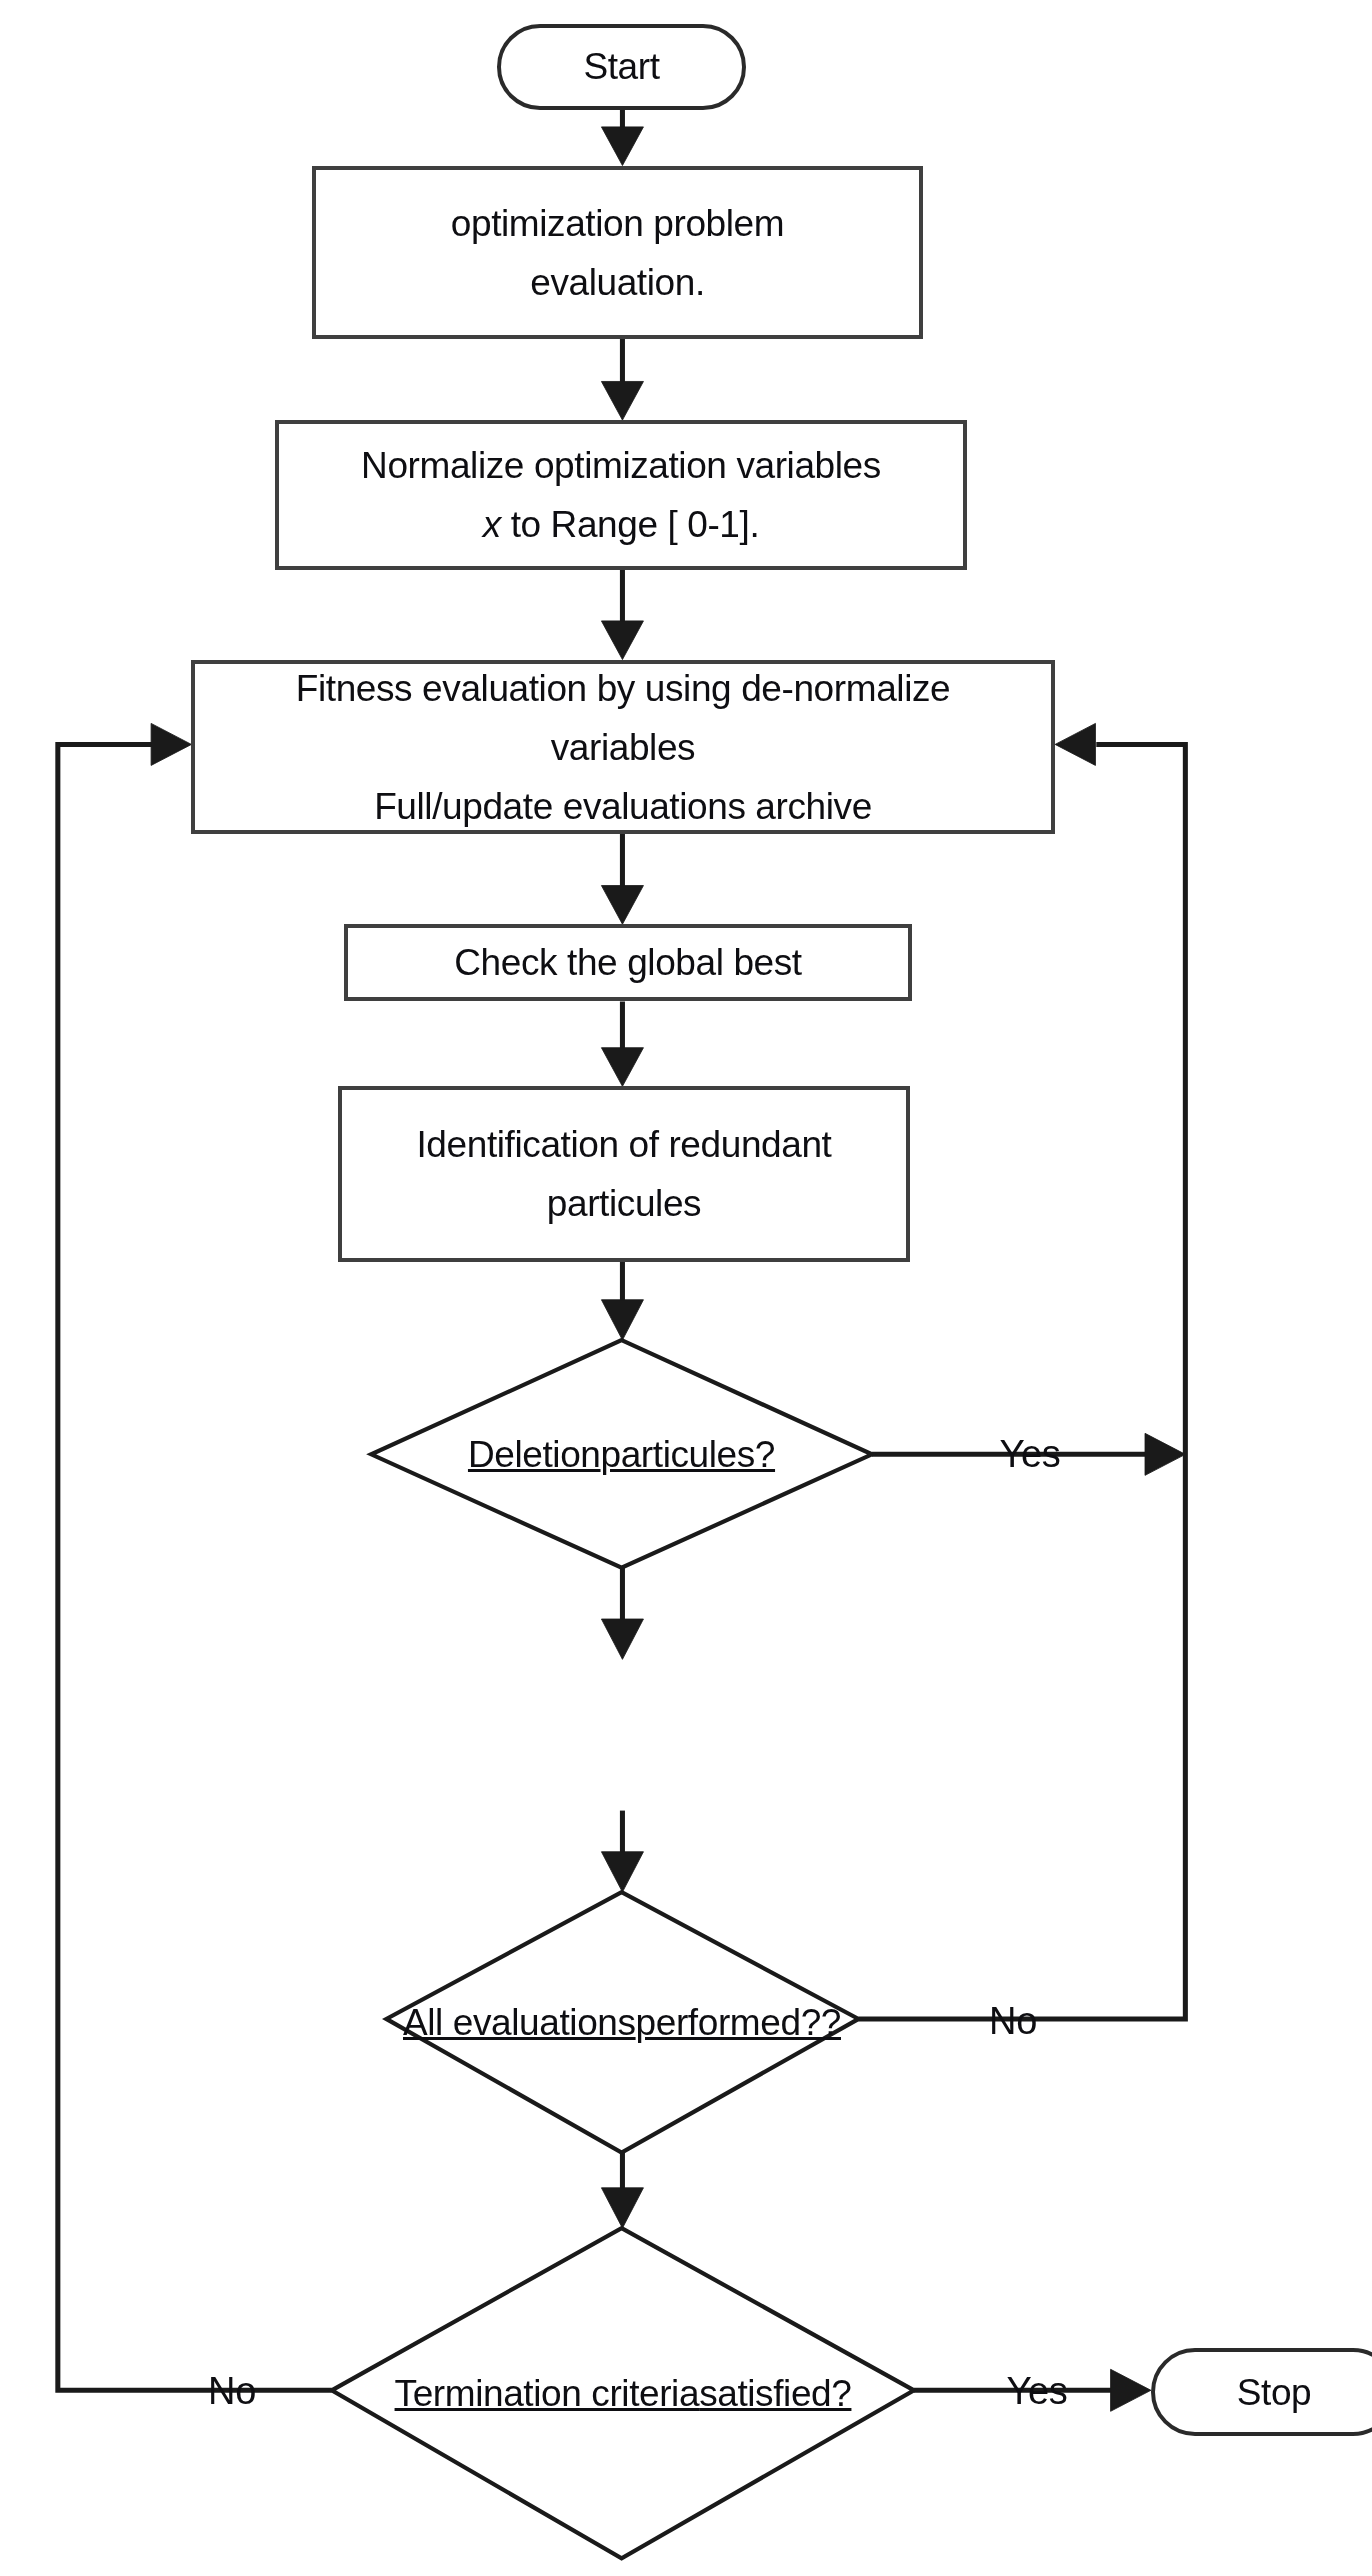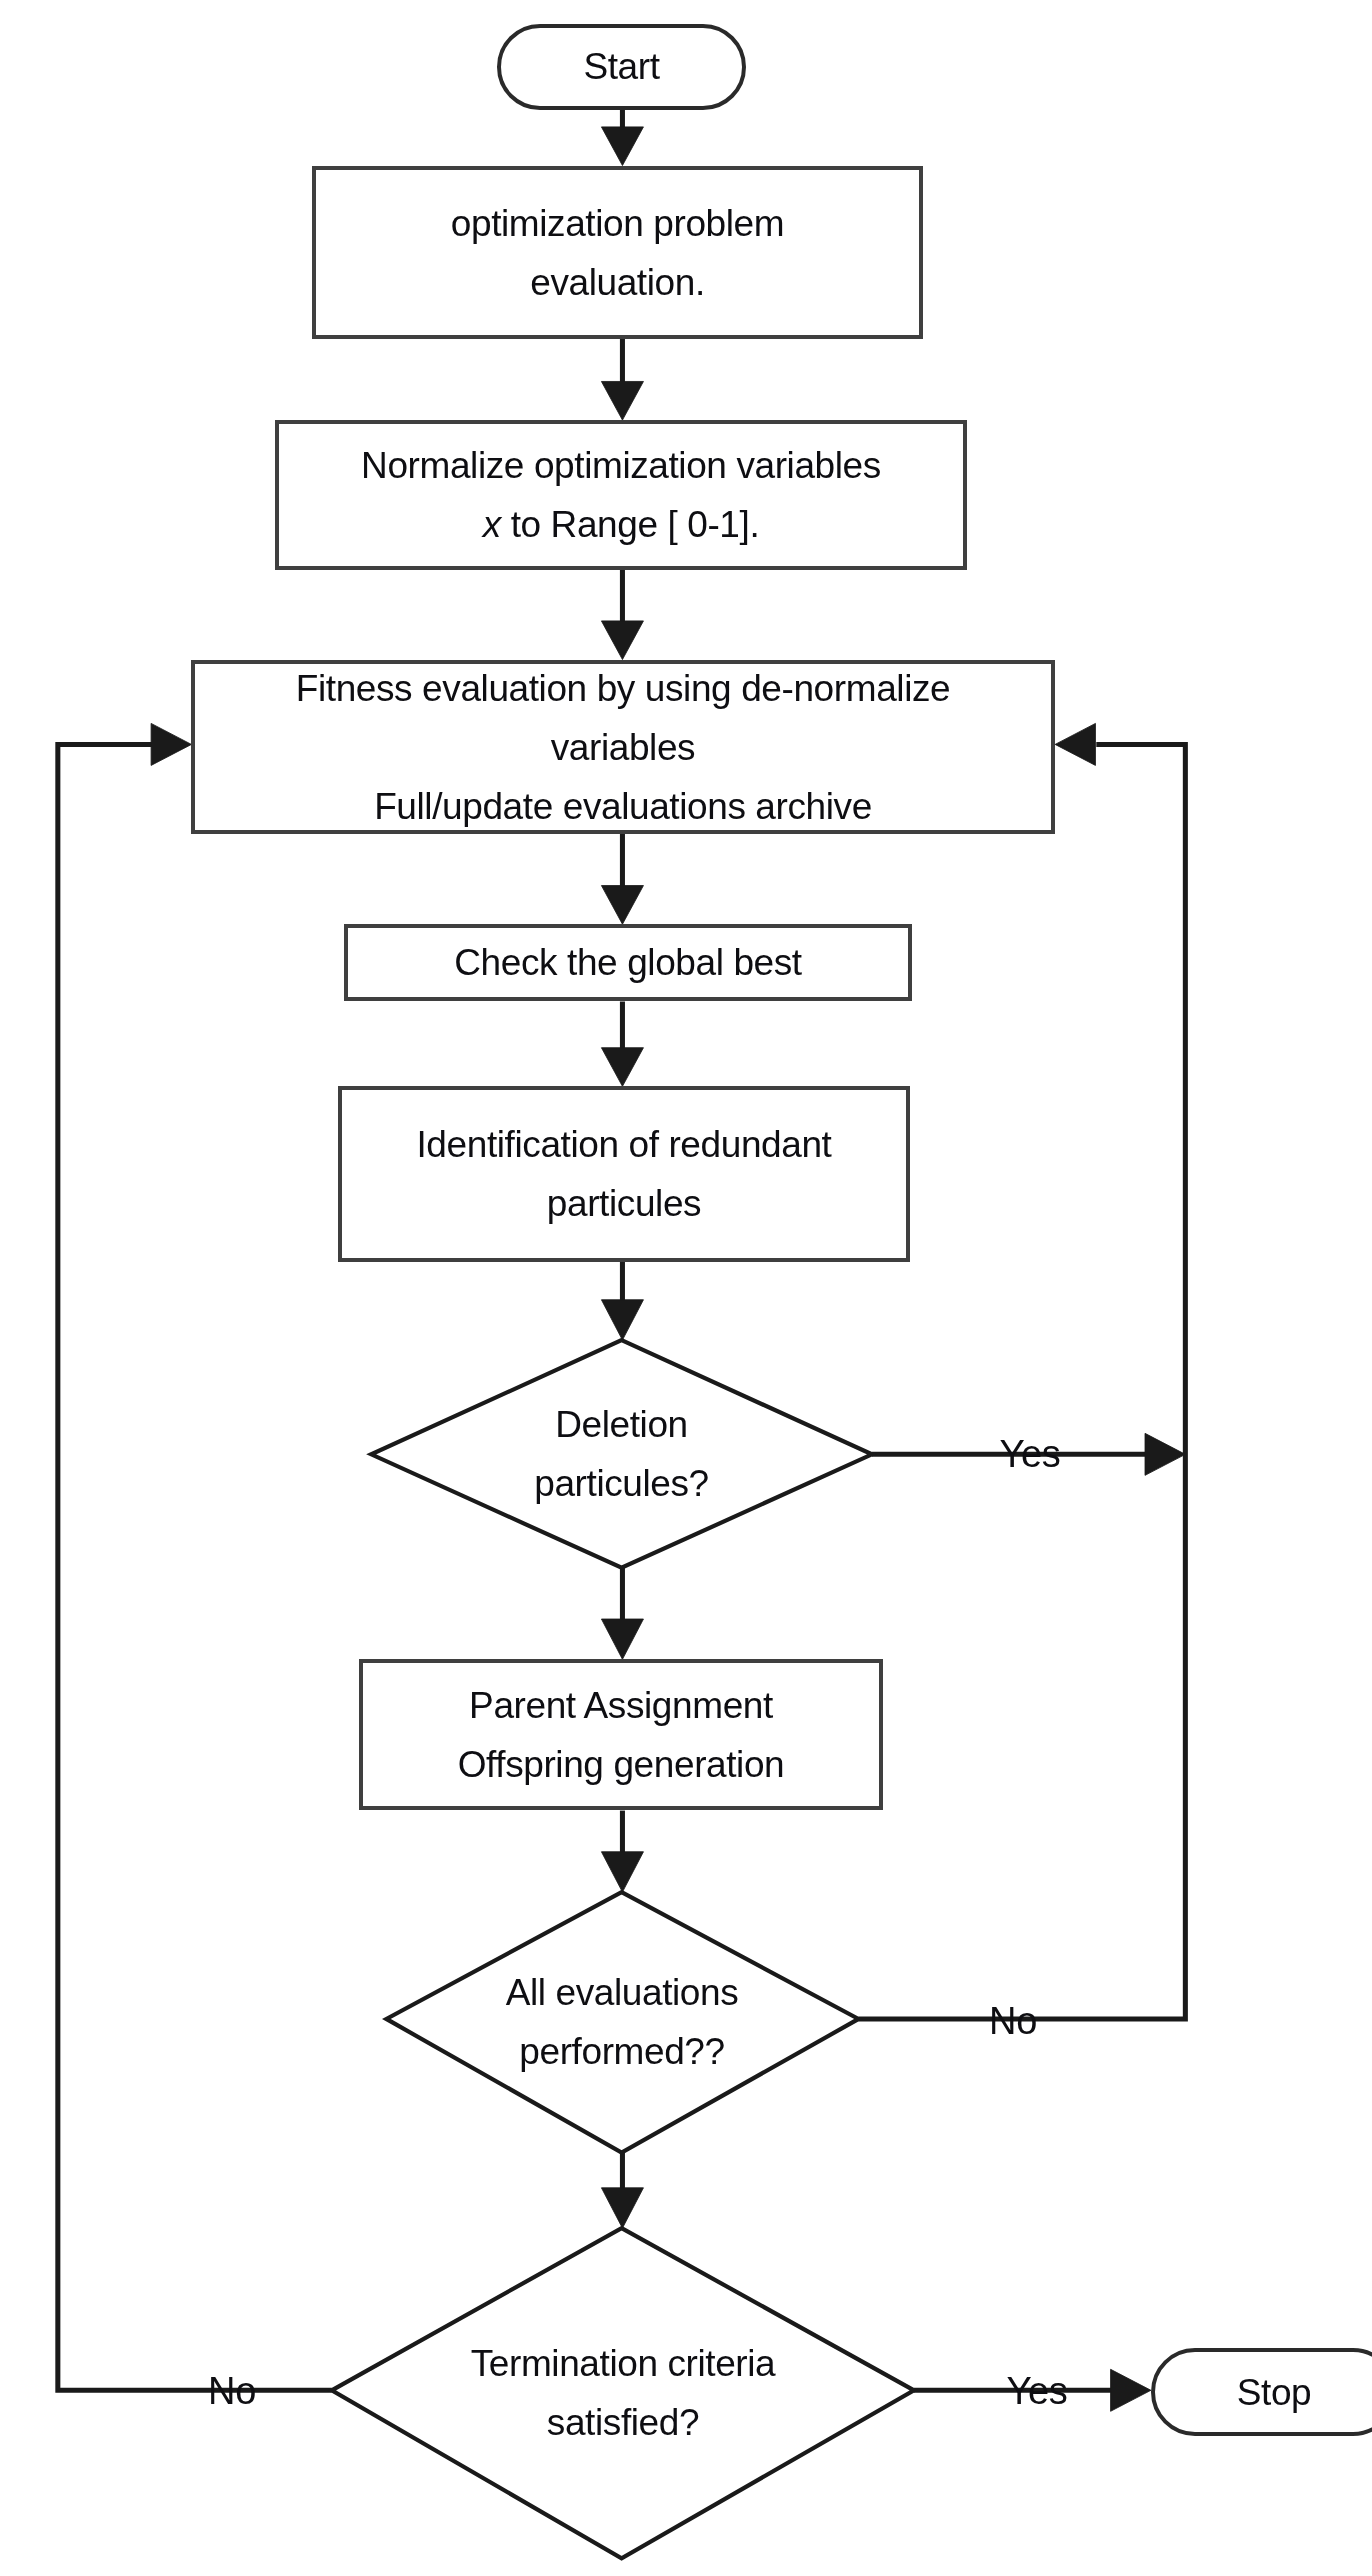"Deletion" .dtext { flex-direction: column -> row; text-decoration: none -> underline }
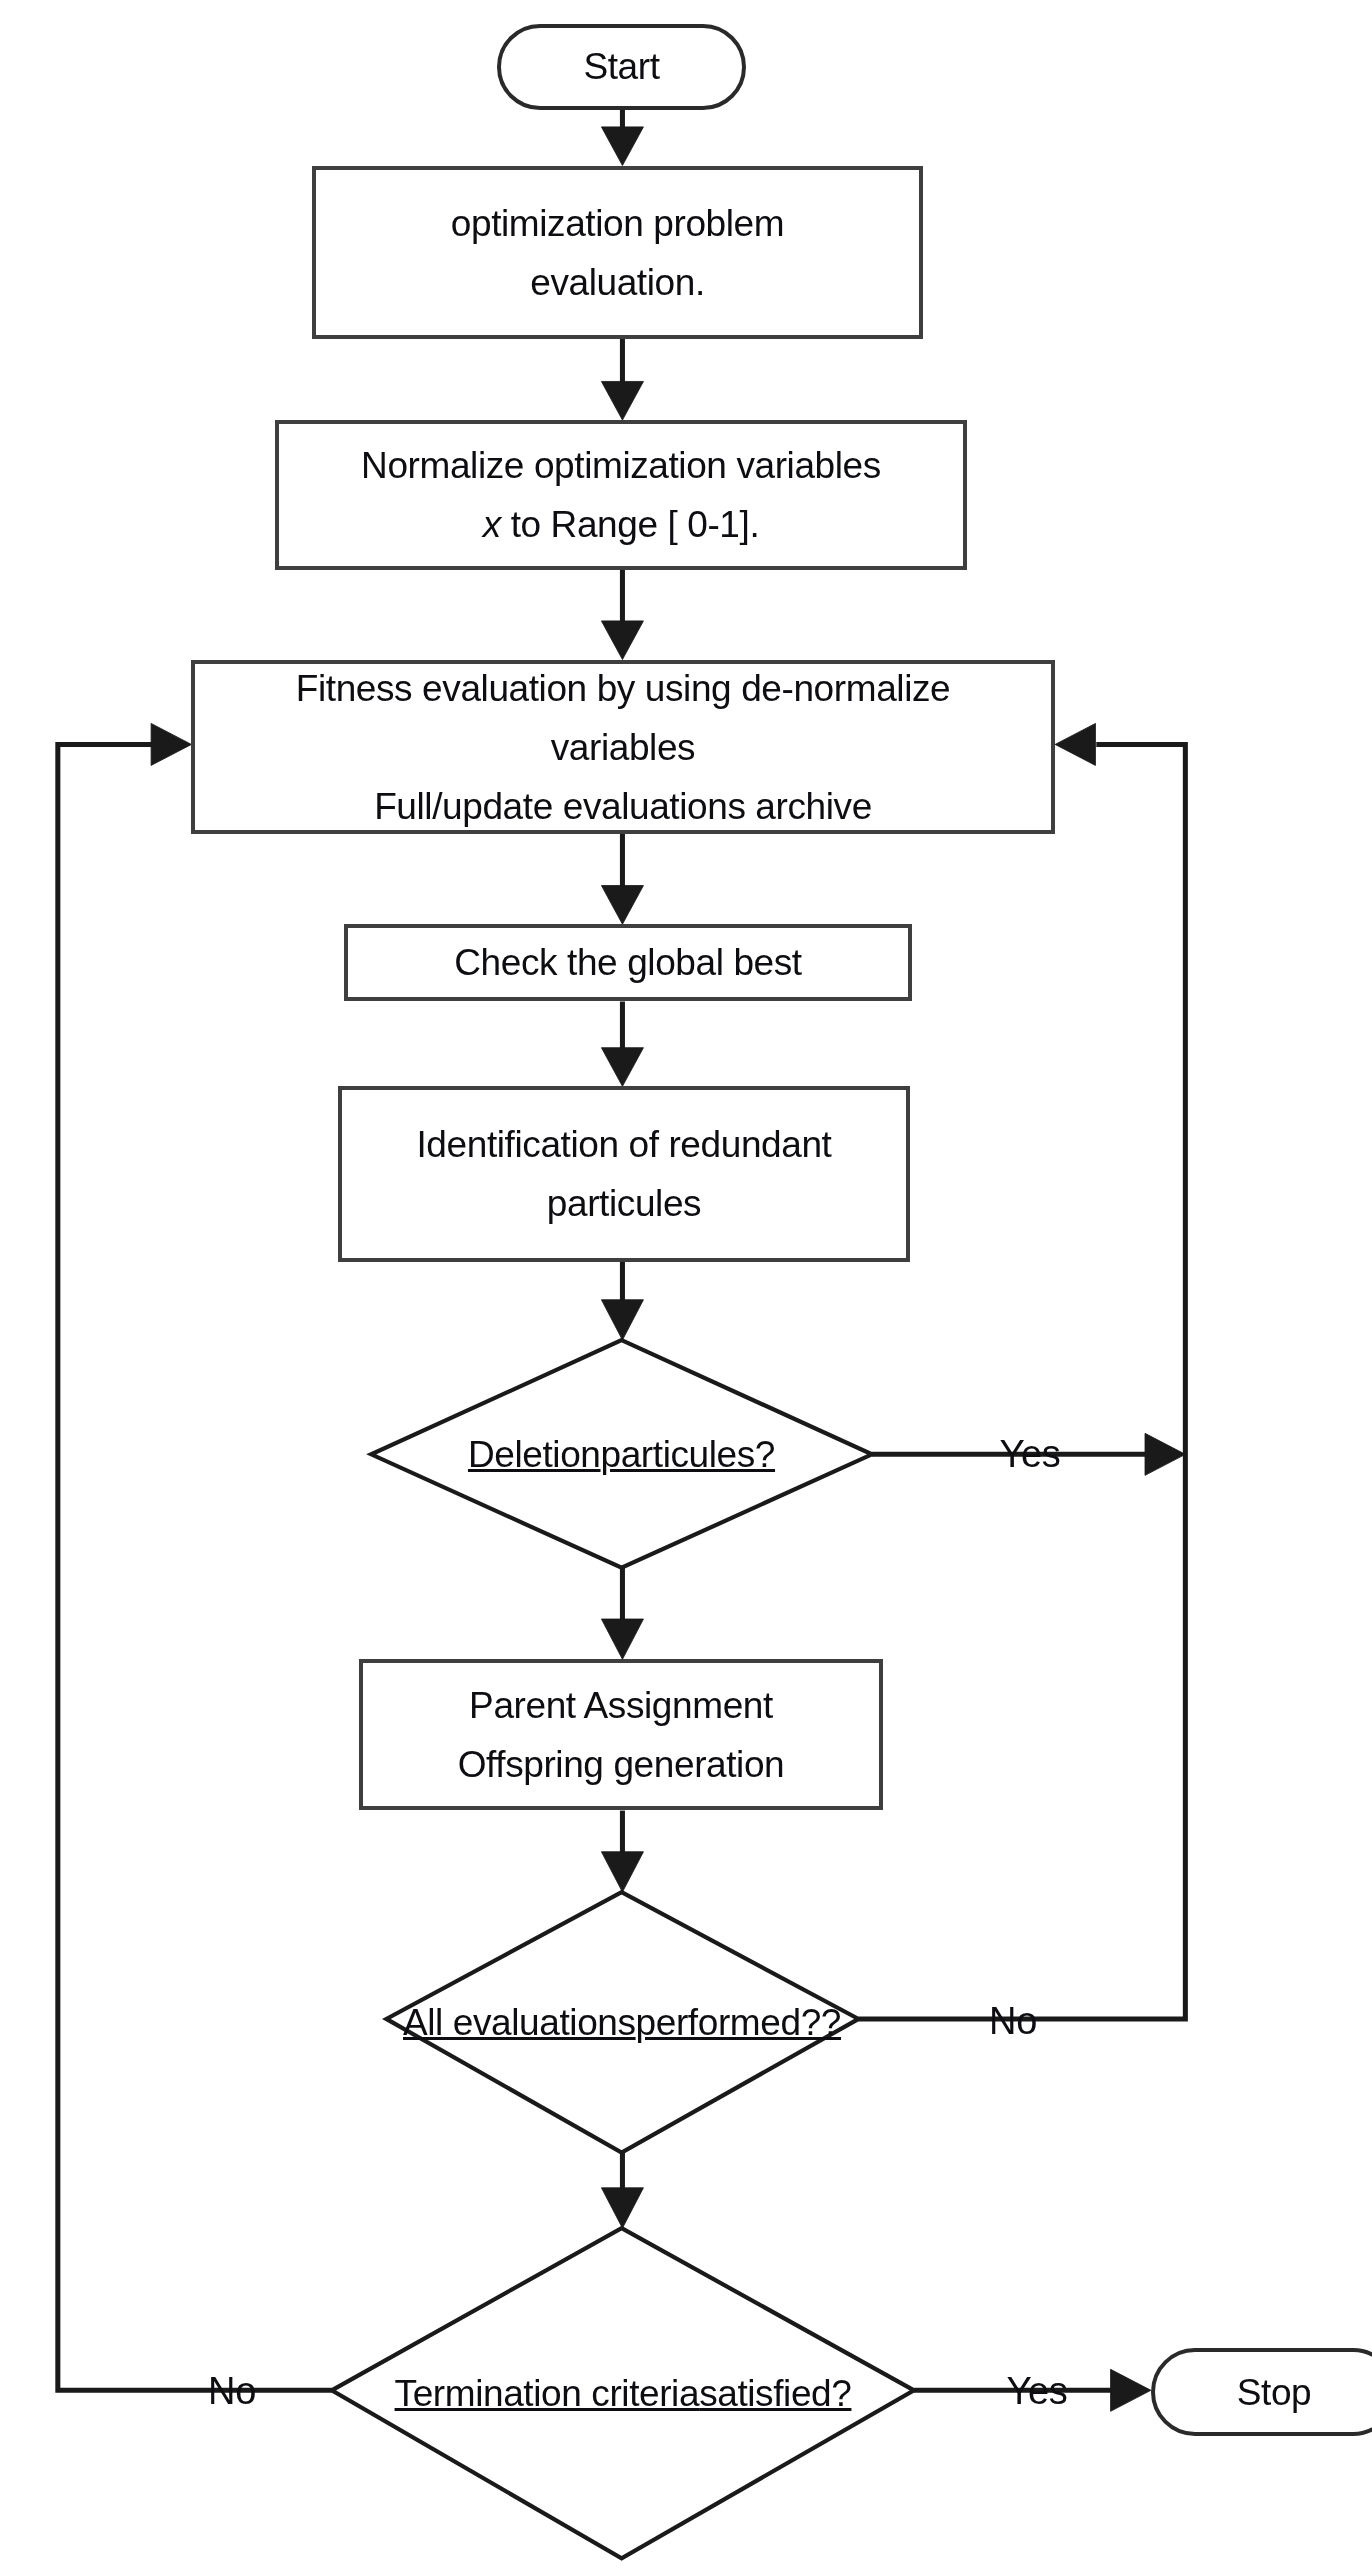"Parent Assignment" div.node { html: <div> <div>Parent Assignment</div> <div>Offspring generation</div> </div> -> none }
